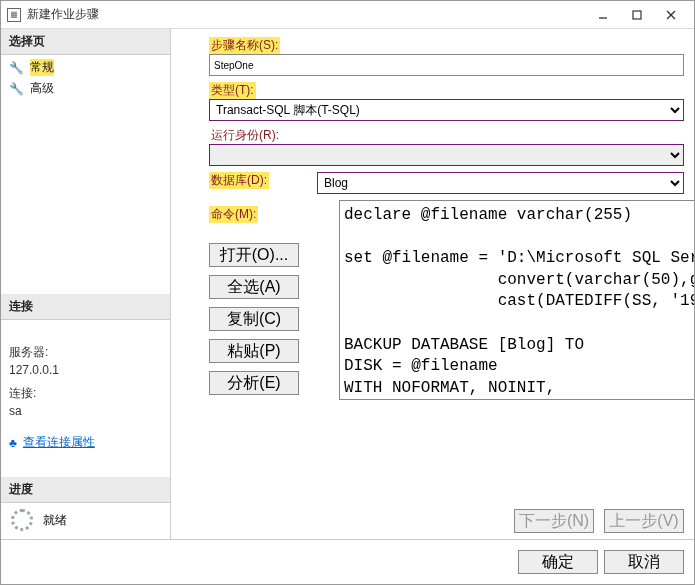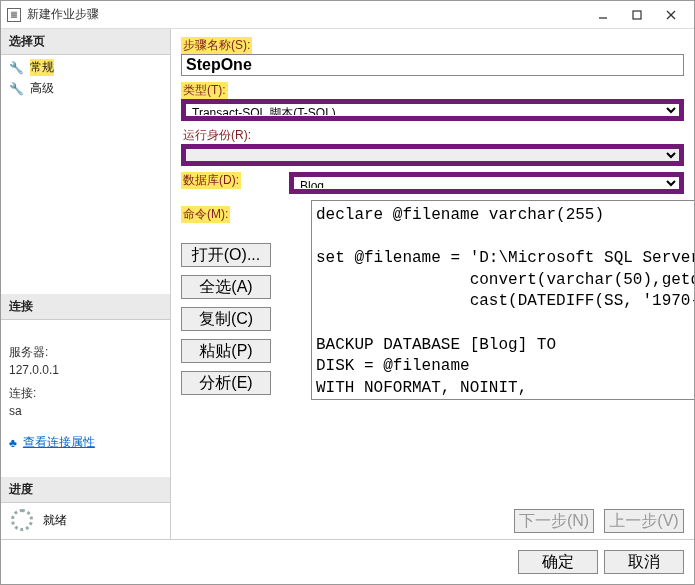"选择页" .body { gap: none -> 28px }
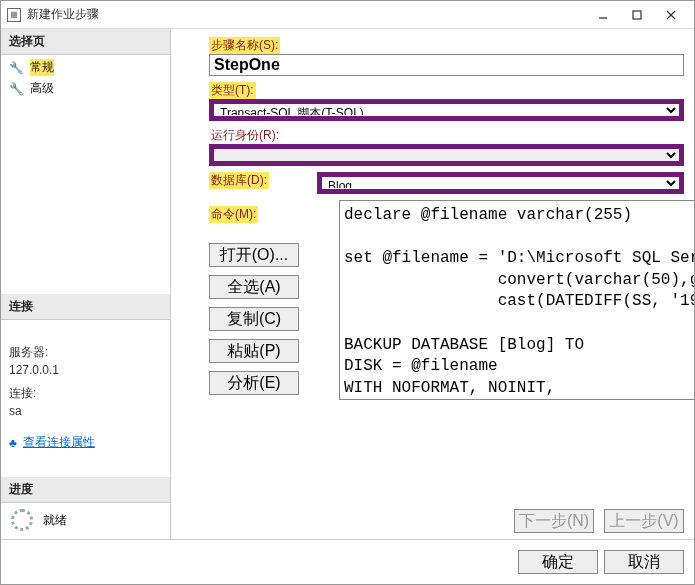"StepOne" .txtinput { font-size: 16px -> 10px; font-weight: bold -> none }
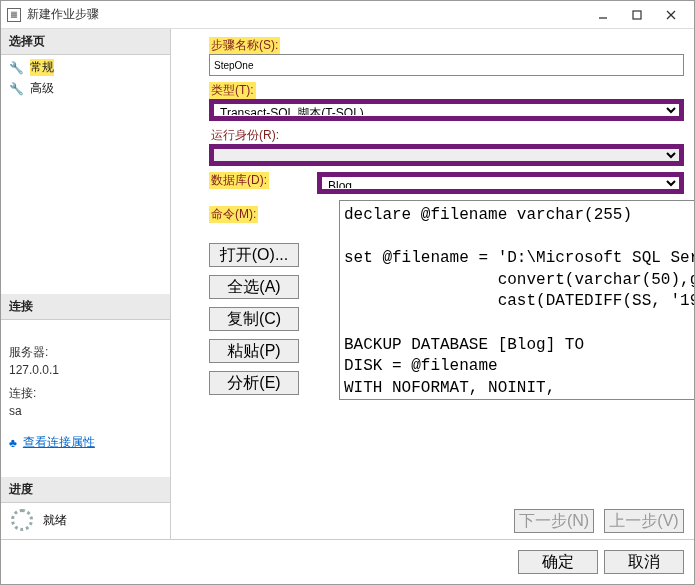"Transact-SQL 脚本(T-SQL)" .combo { border: 5px solid #701a75 -> 1px solid #701a75 }
